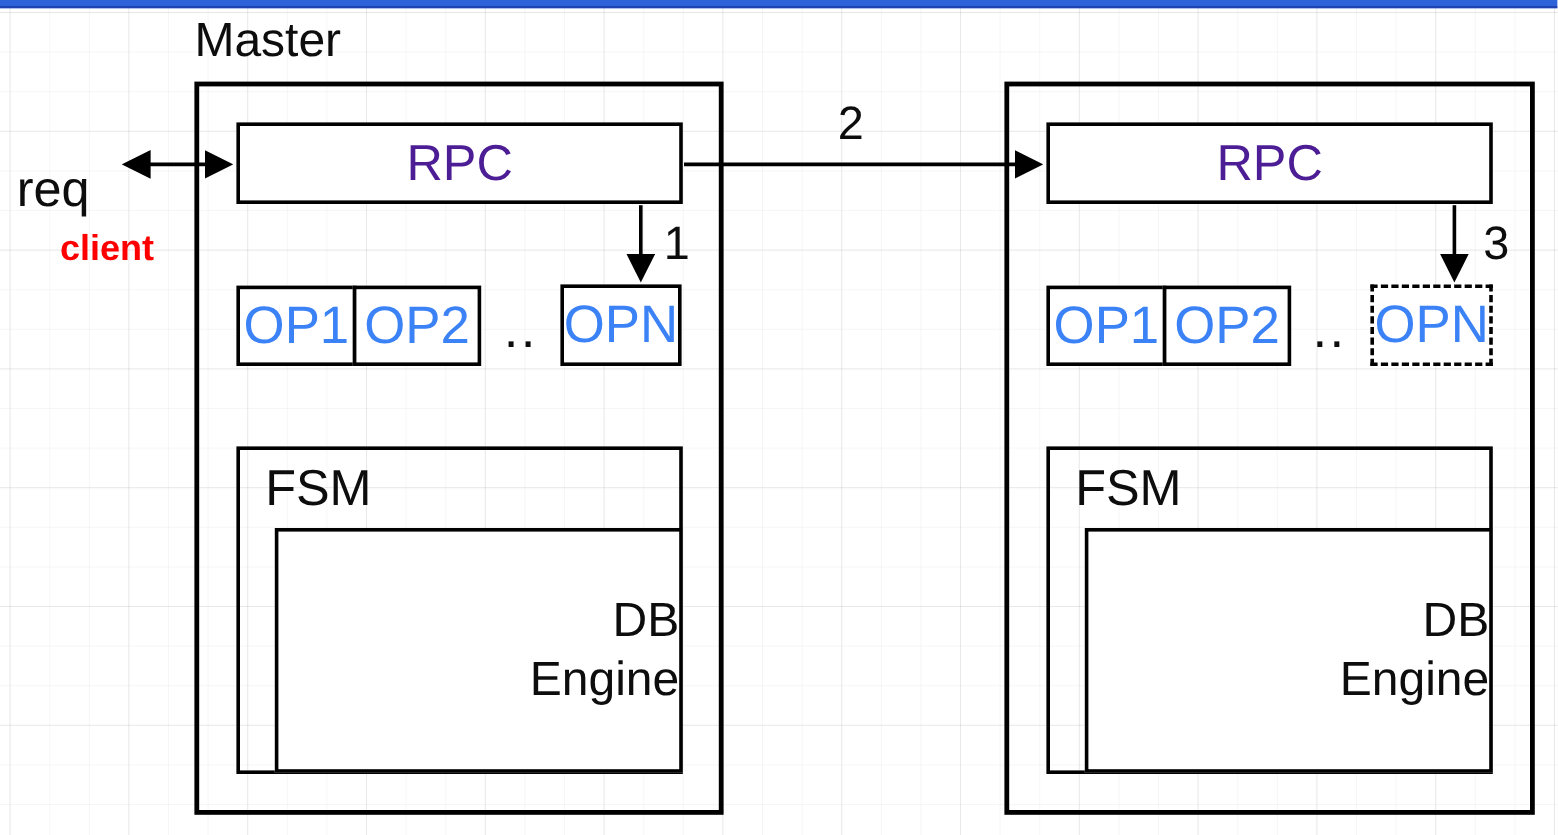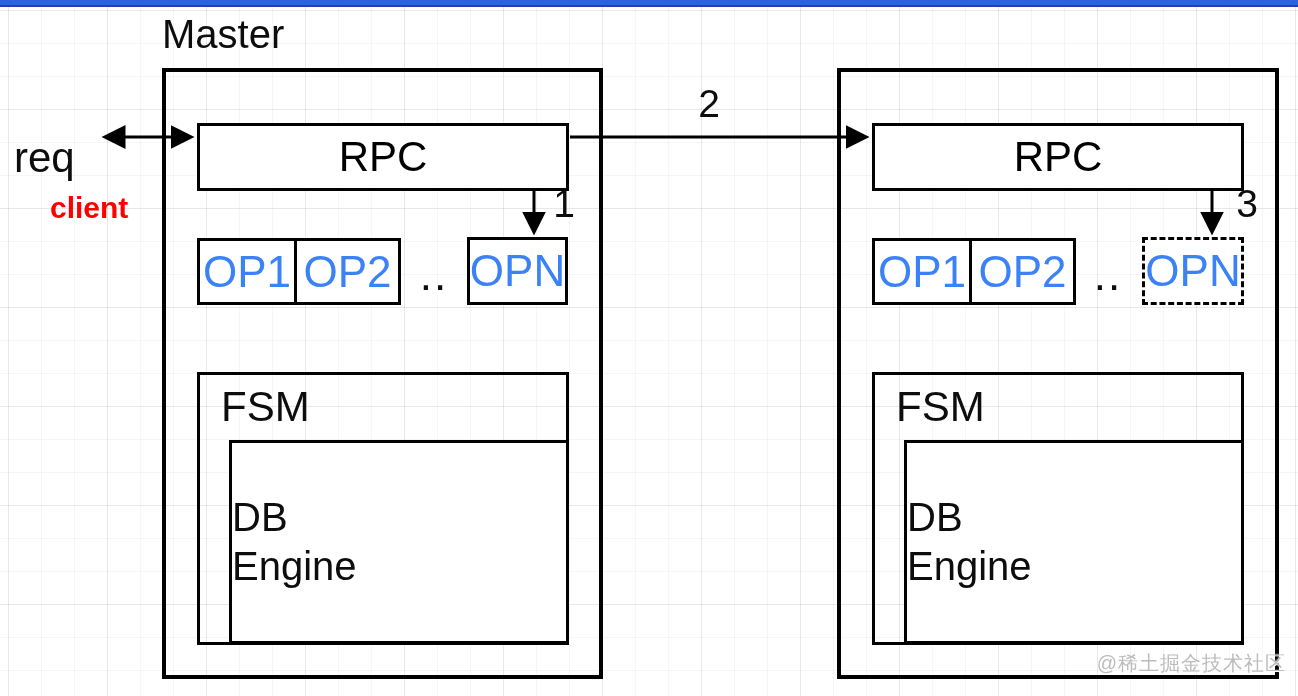"RPC" .rpc-box { color: #000000 -> #4c1d95; margin-top: 21px -> none }
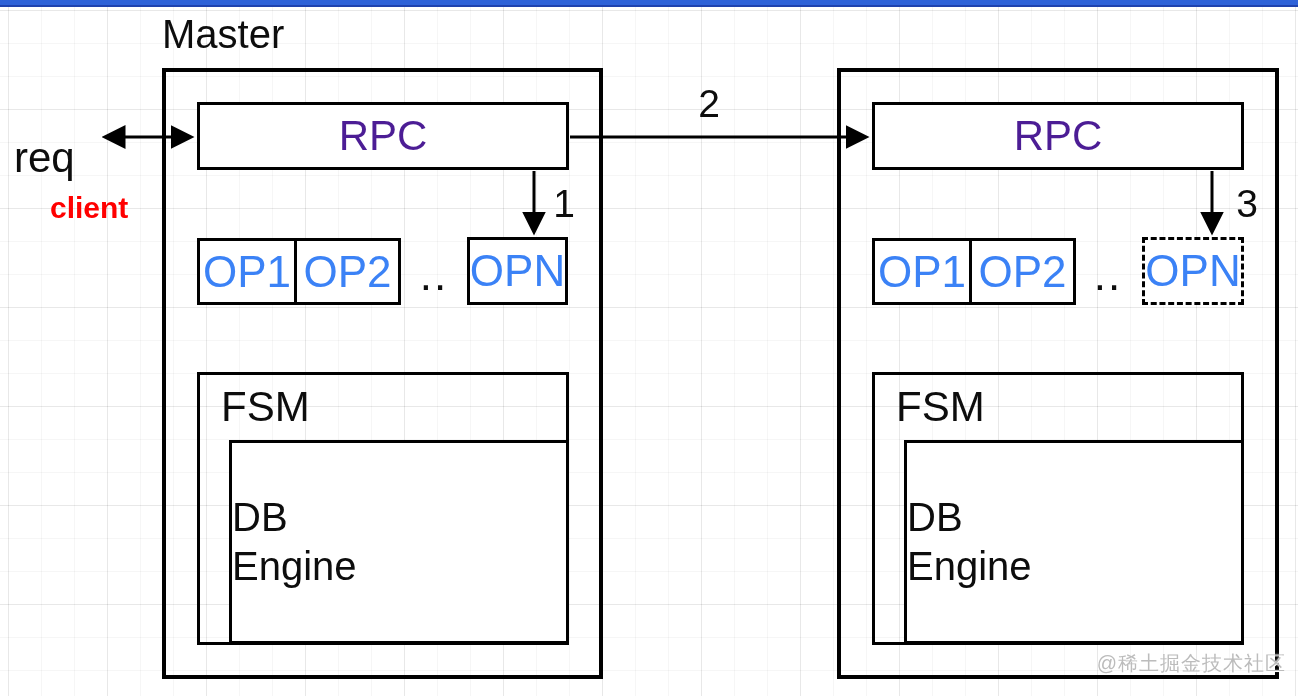"DB" .db-box { align-items: flex-start -> flex-end }
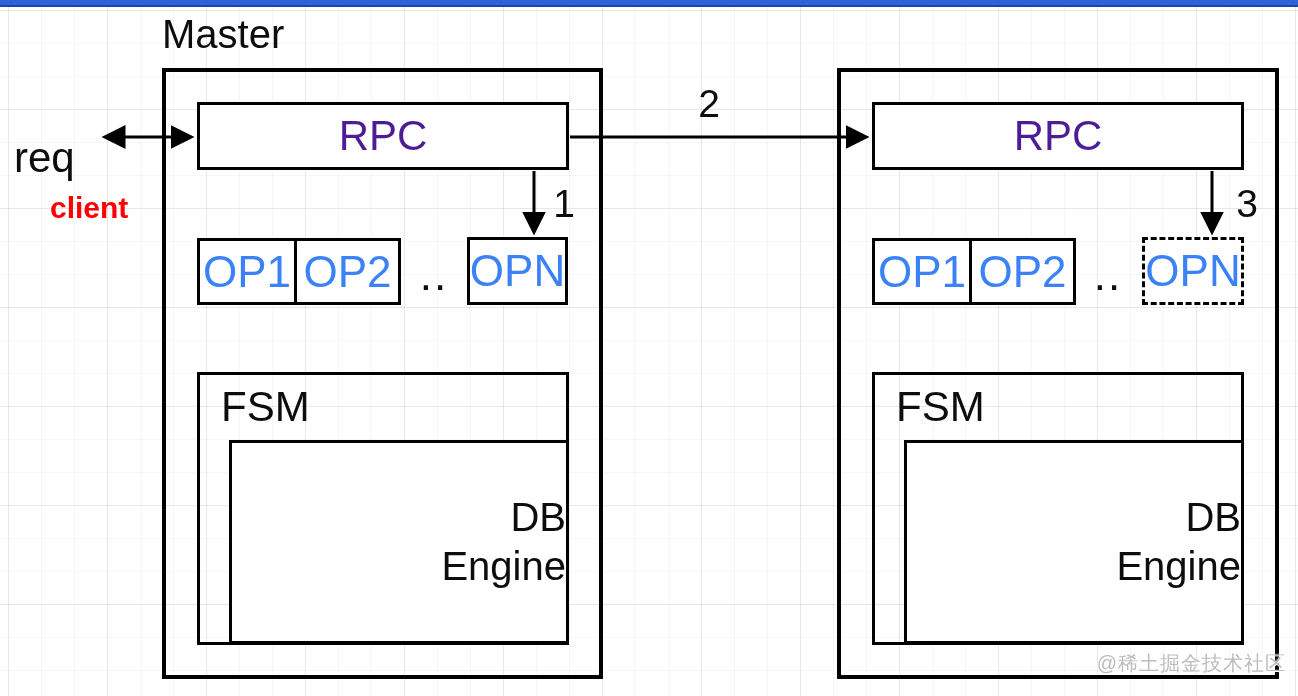"@稀土掘金技术社区" div.abs { html: <div>@稀土掘金技术社区</div> -> none }
